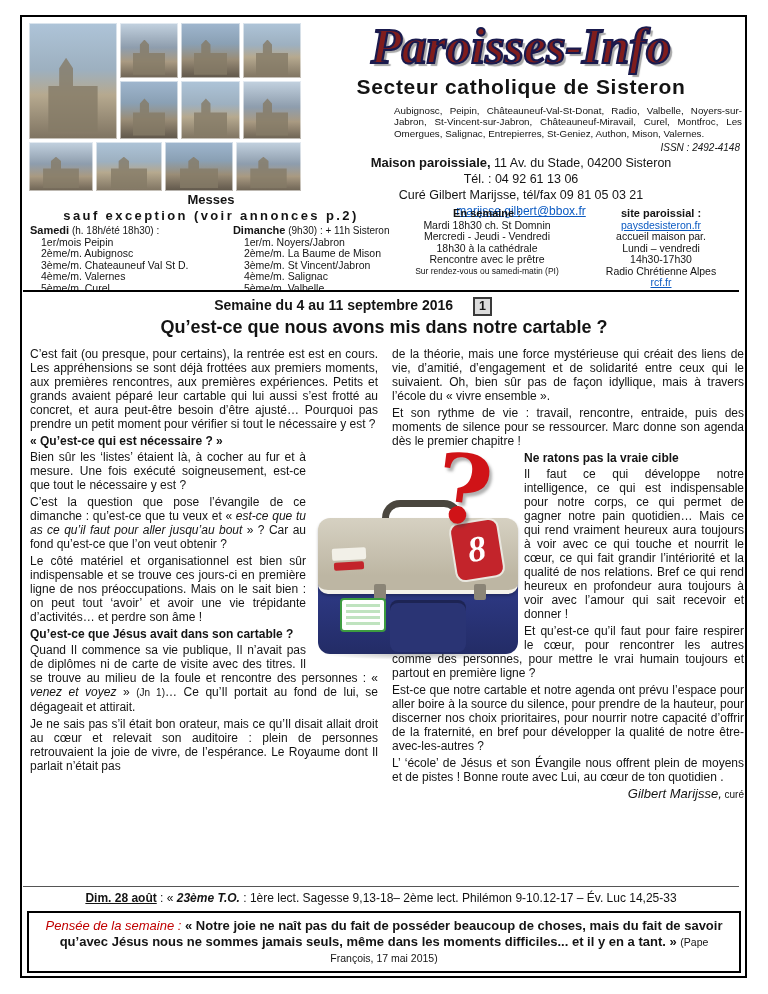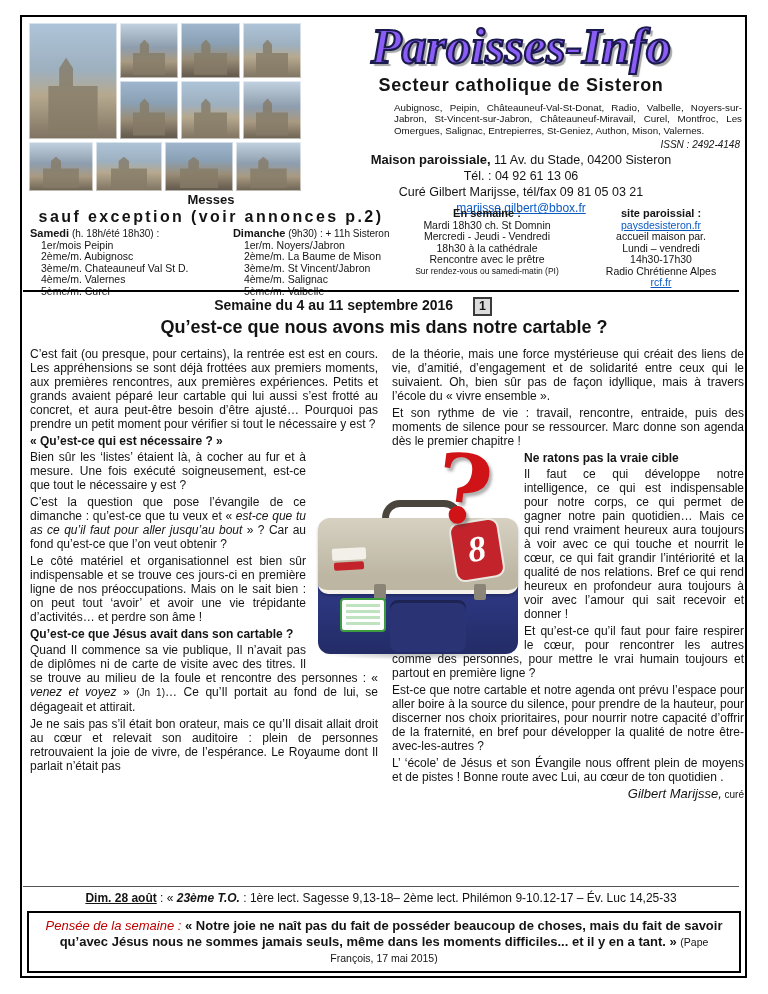"Paroisses-Info" .logo { color: #8b5cf6 -> #7f1d1d }
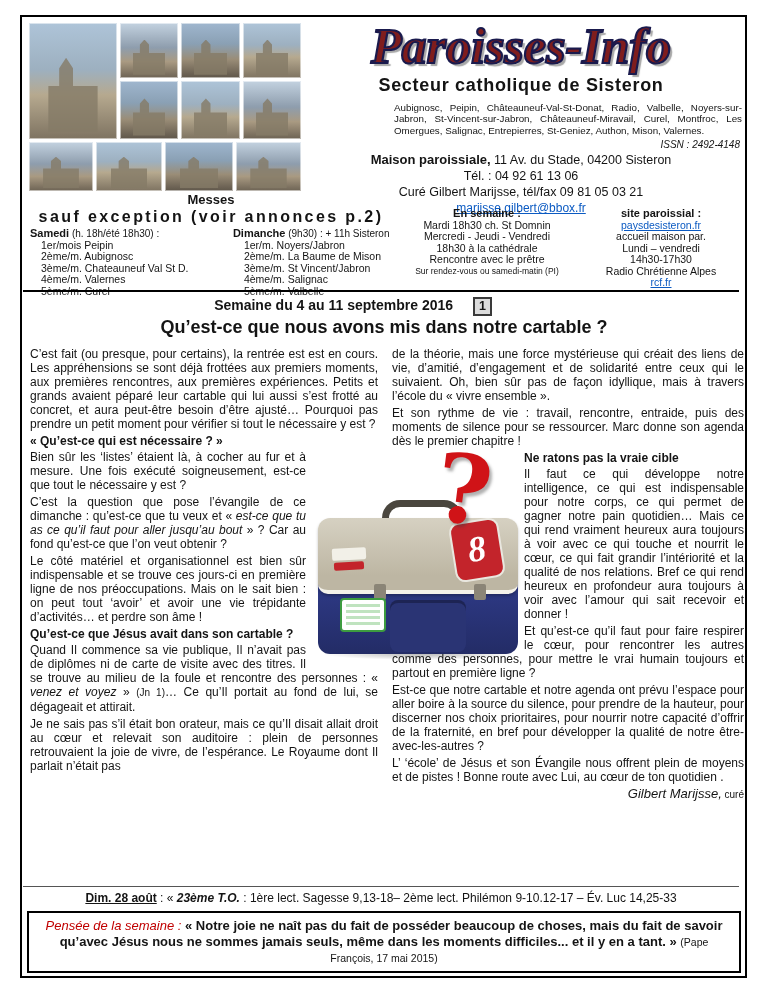"Secteur catholique de Sisteron" .subtitle { font-size: 18px -> 21px }
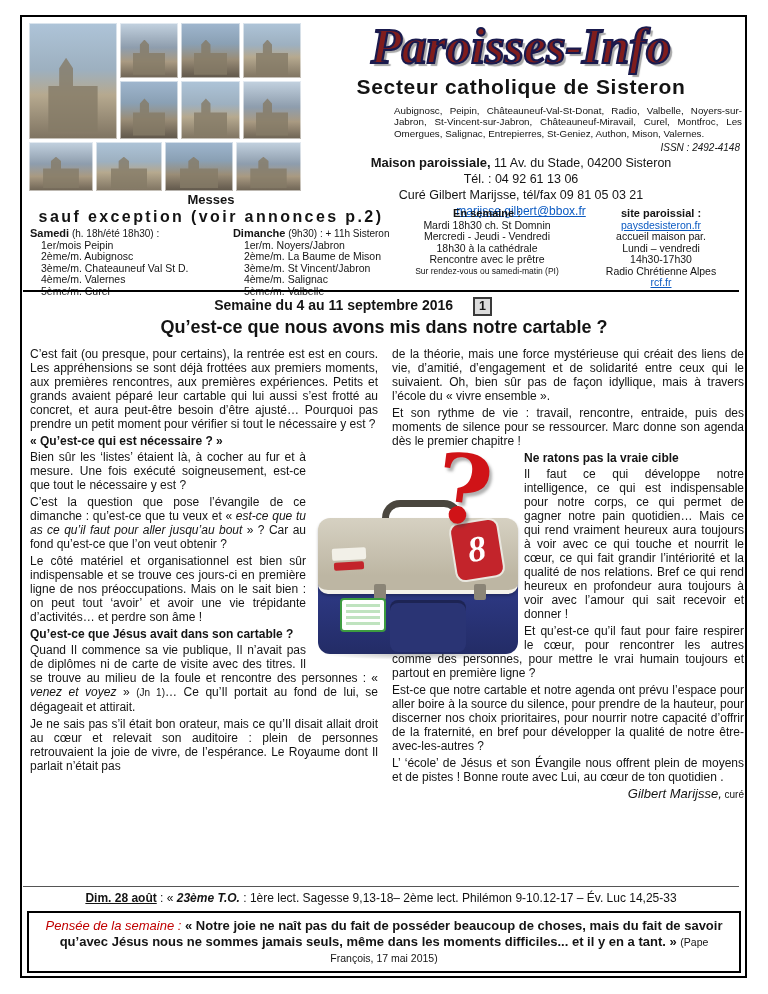"sauf exception (voir annonces p.2)" .messes-sub { font-size: 16px -> 13px }
